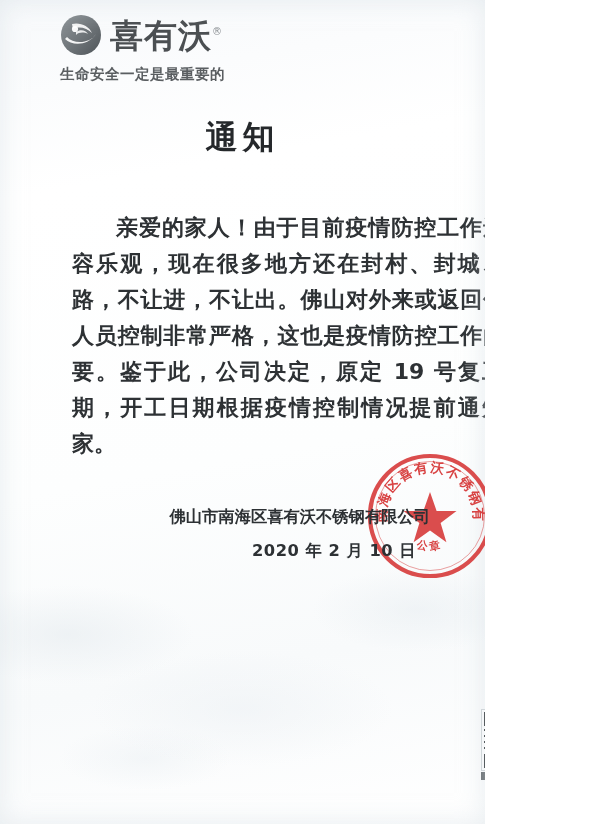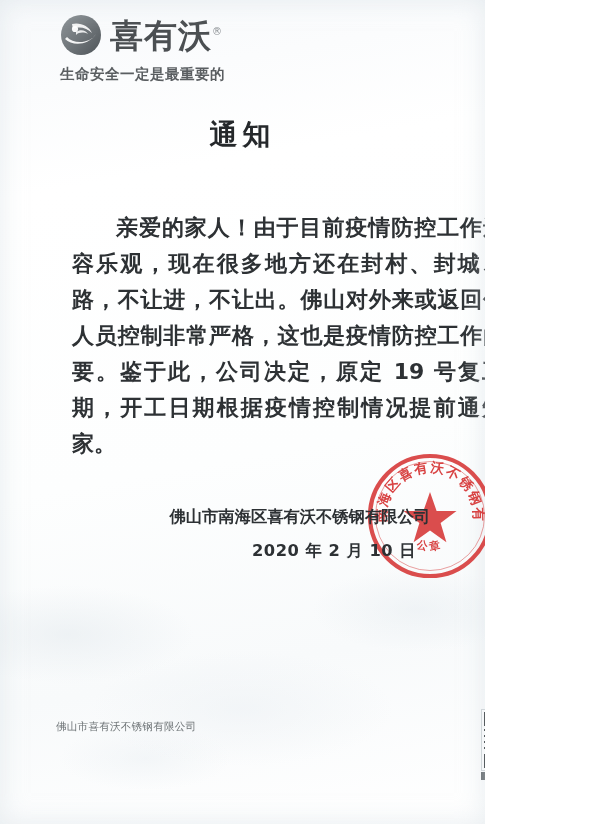"通知" .doc-title { font-size: 28px -> 32px }
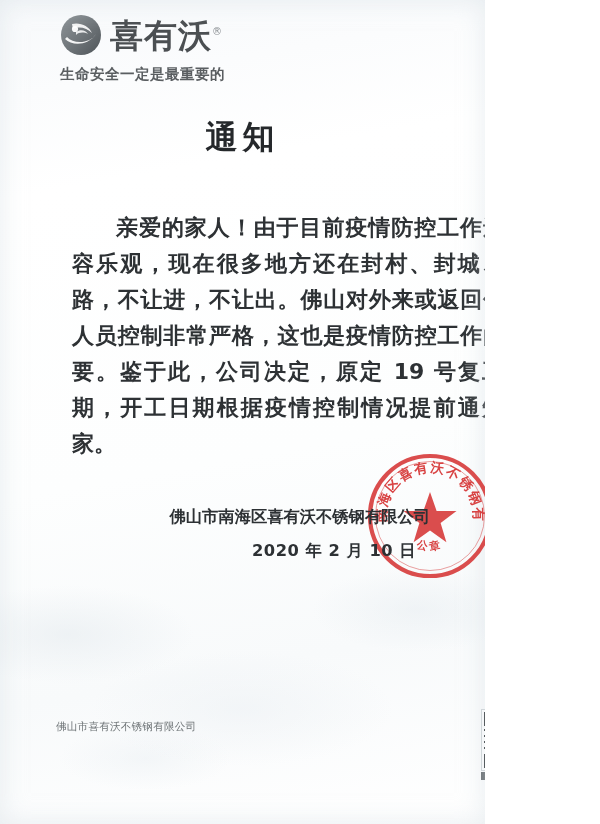"佛山市喜有沃不锈钢有限公司" div { html: <div>佛山市喜有沃不锈钢有限公司</div> -> none }
